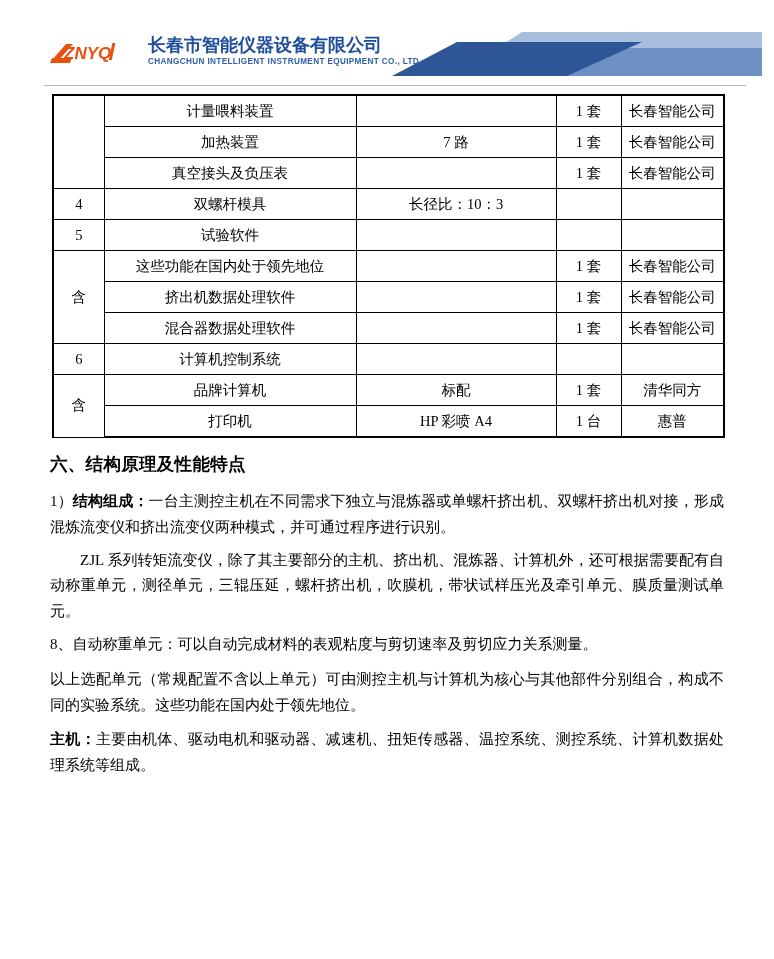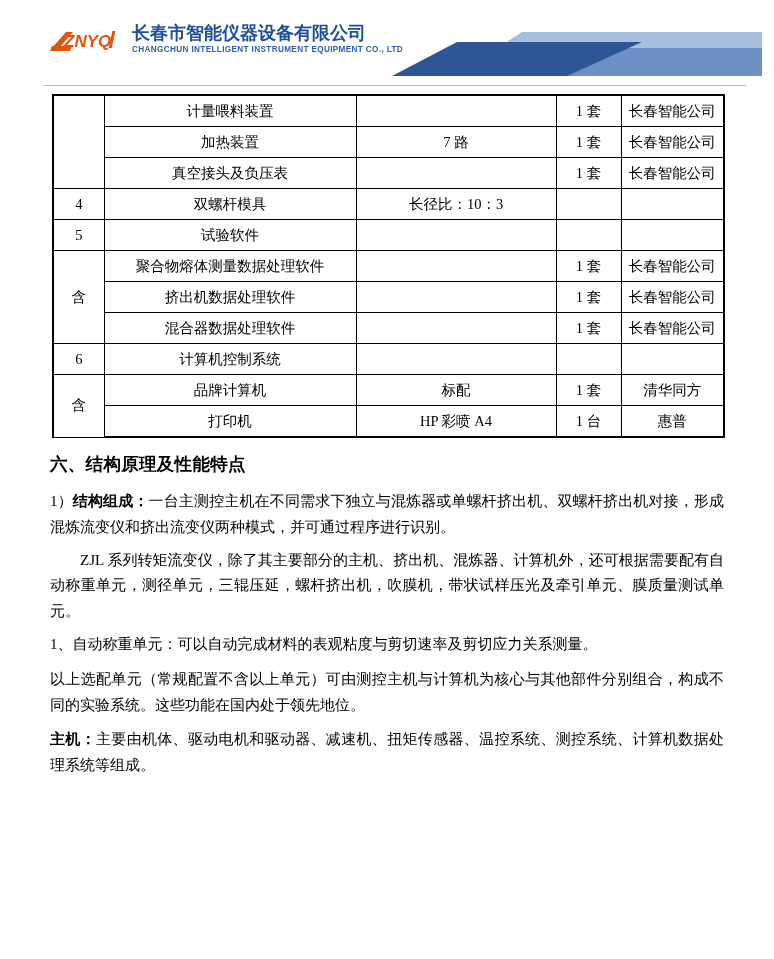"ZNYQ" .logo-block { gap: none -> 16px; top: 0px -> 12px }
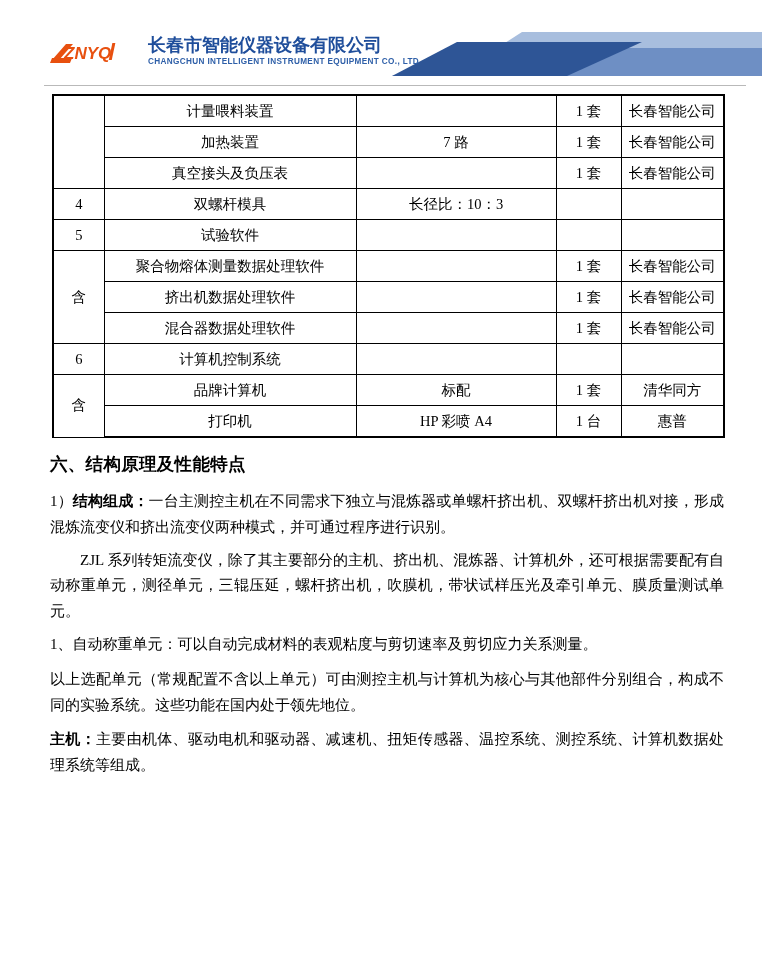"聚合物熔体测量数据处理软件" td { text: 聚合物熔体测量数据处理软件 -> 这些功能在国内处于领先地位 }
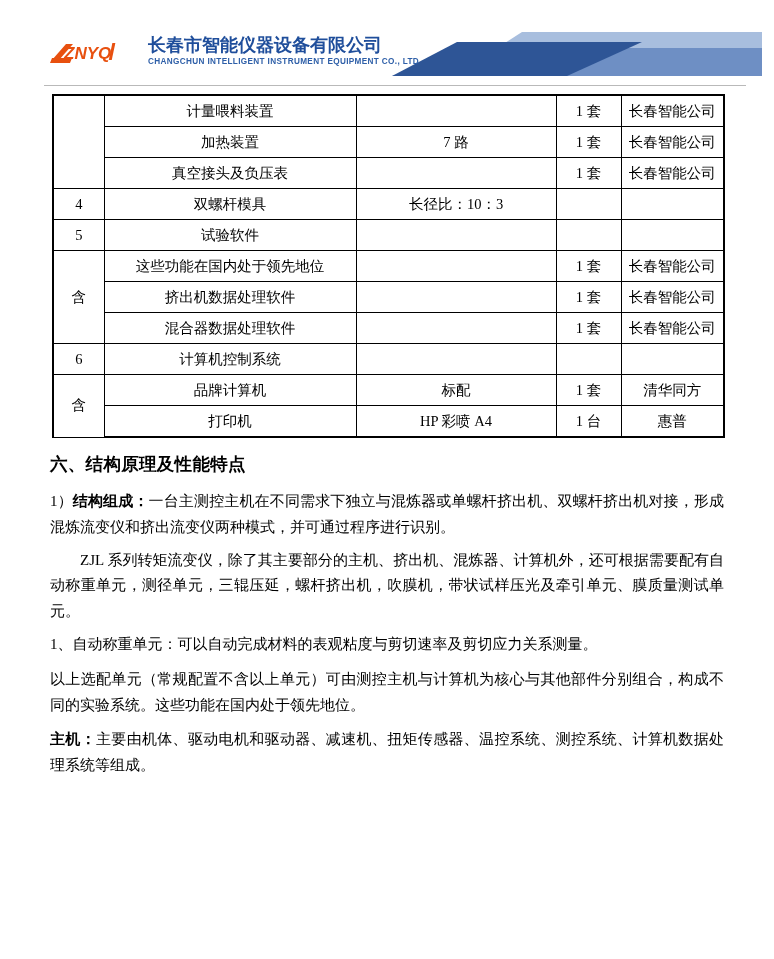"1、自动称重单元：可以自动完成材料的表观粘度与剪切速率及剪切应力关系测量。" p.para { text: 1 -> 8 }
